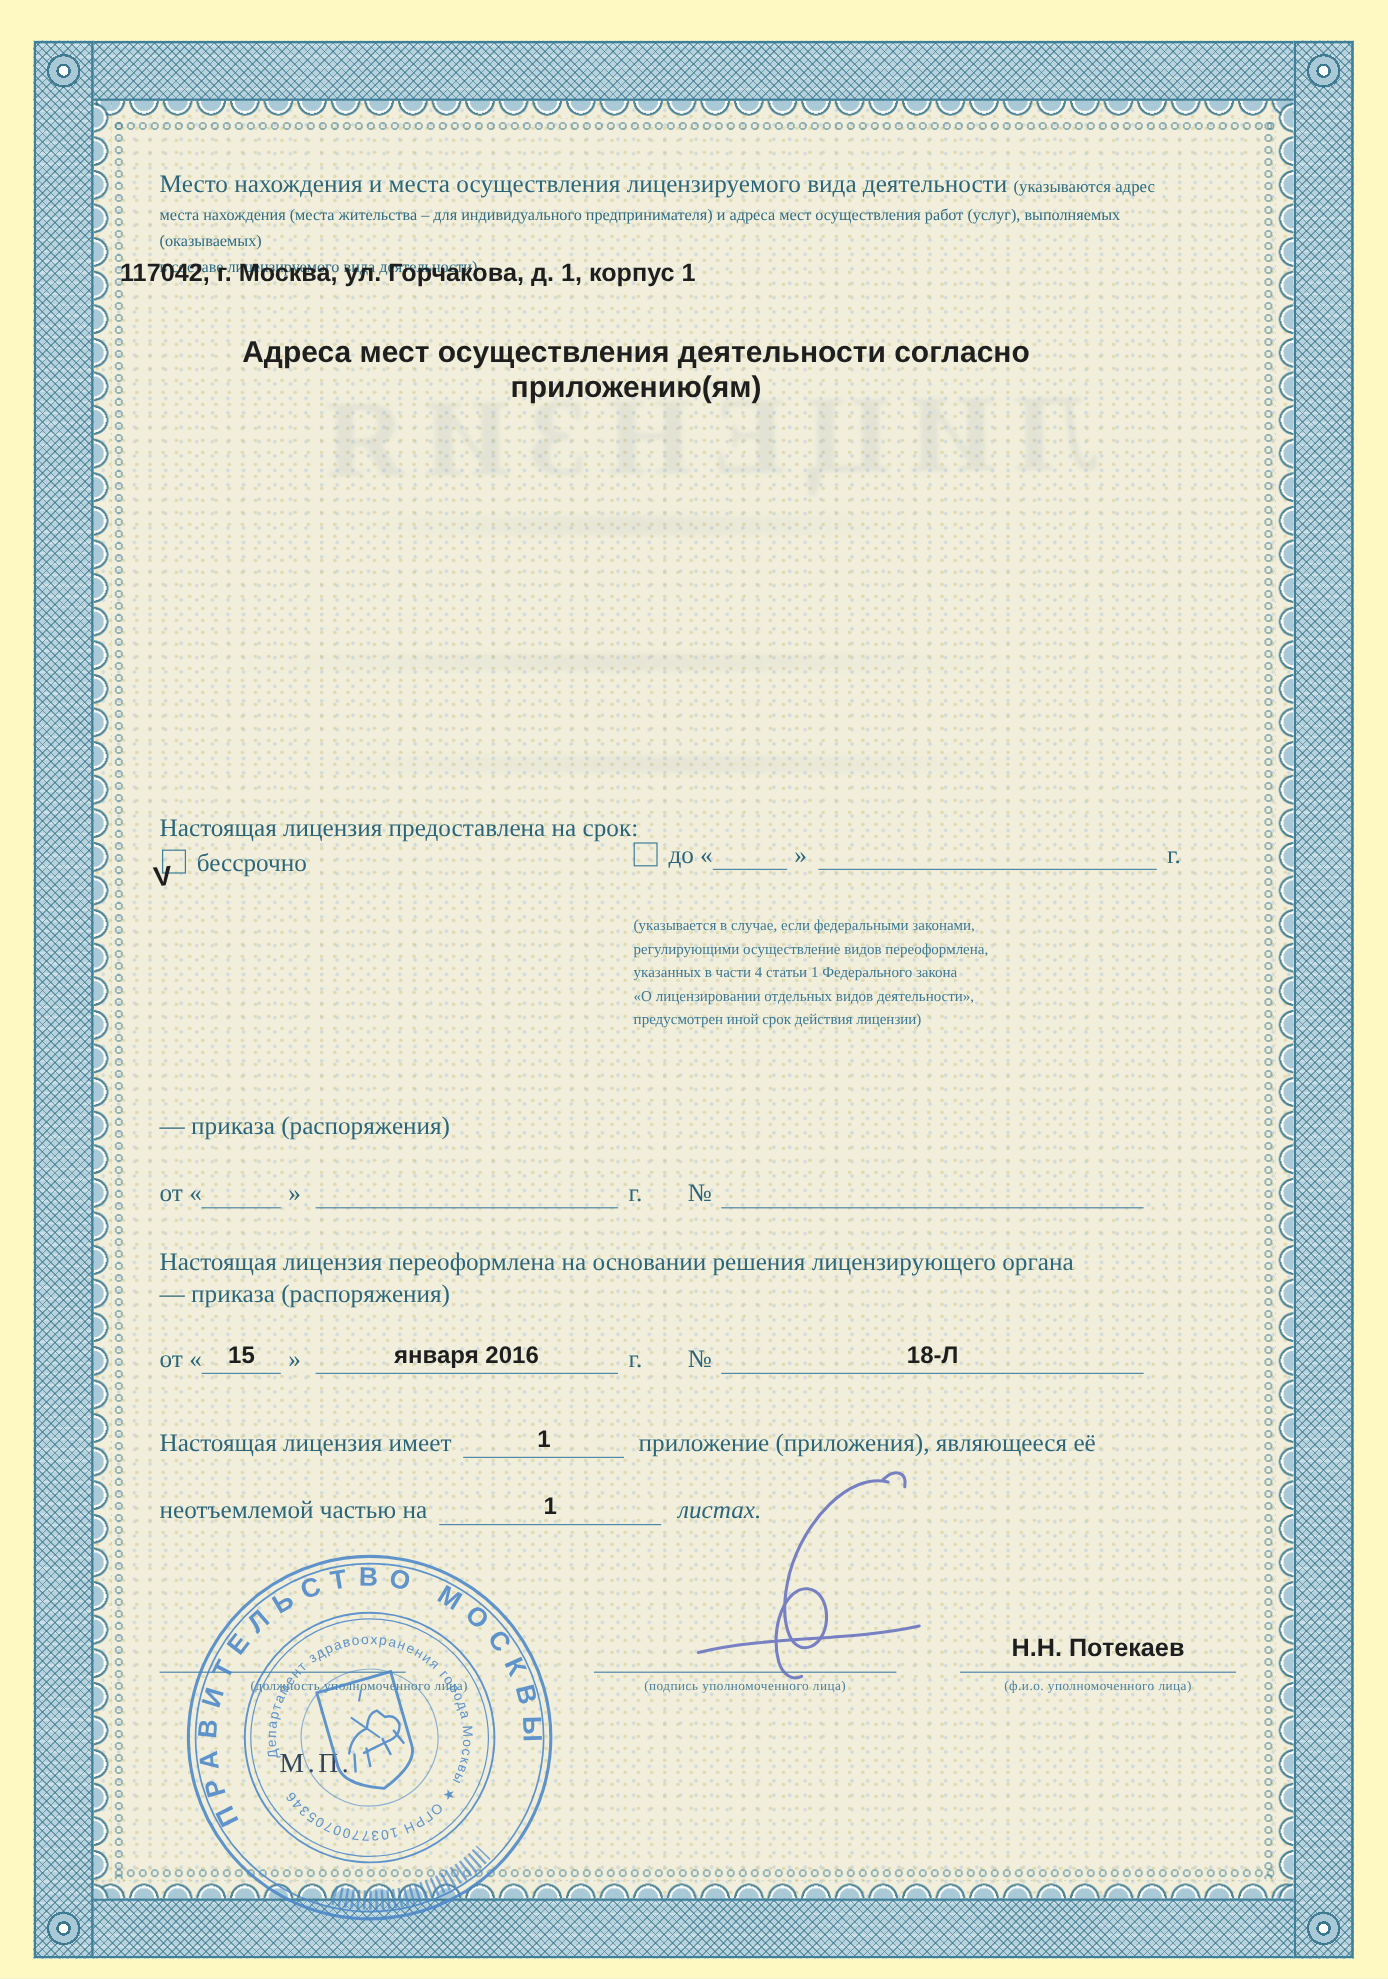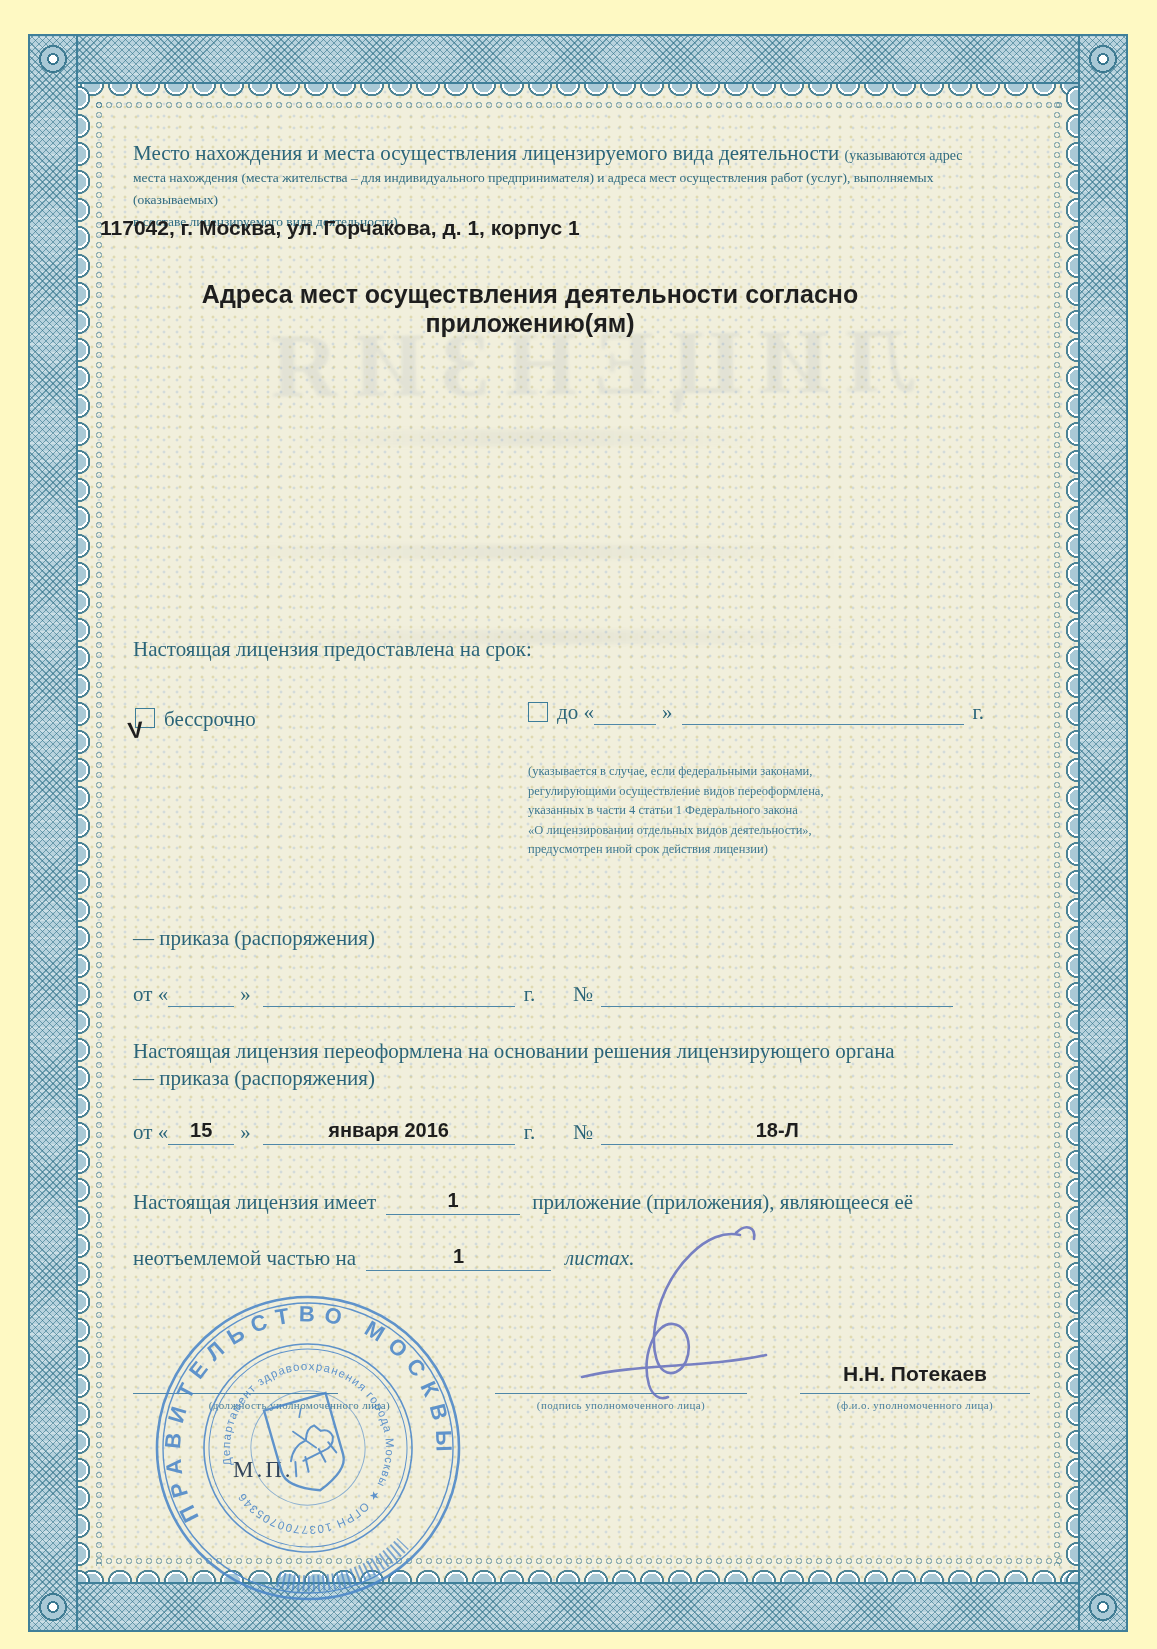"Настоящая лицензия предоставлена на" div.t { top: 636px -> 677px }
